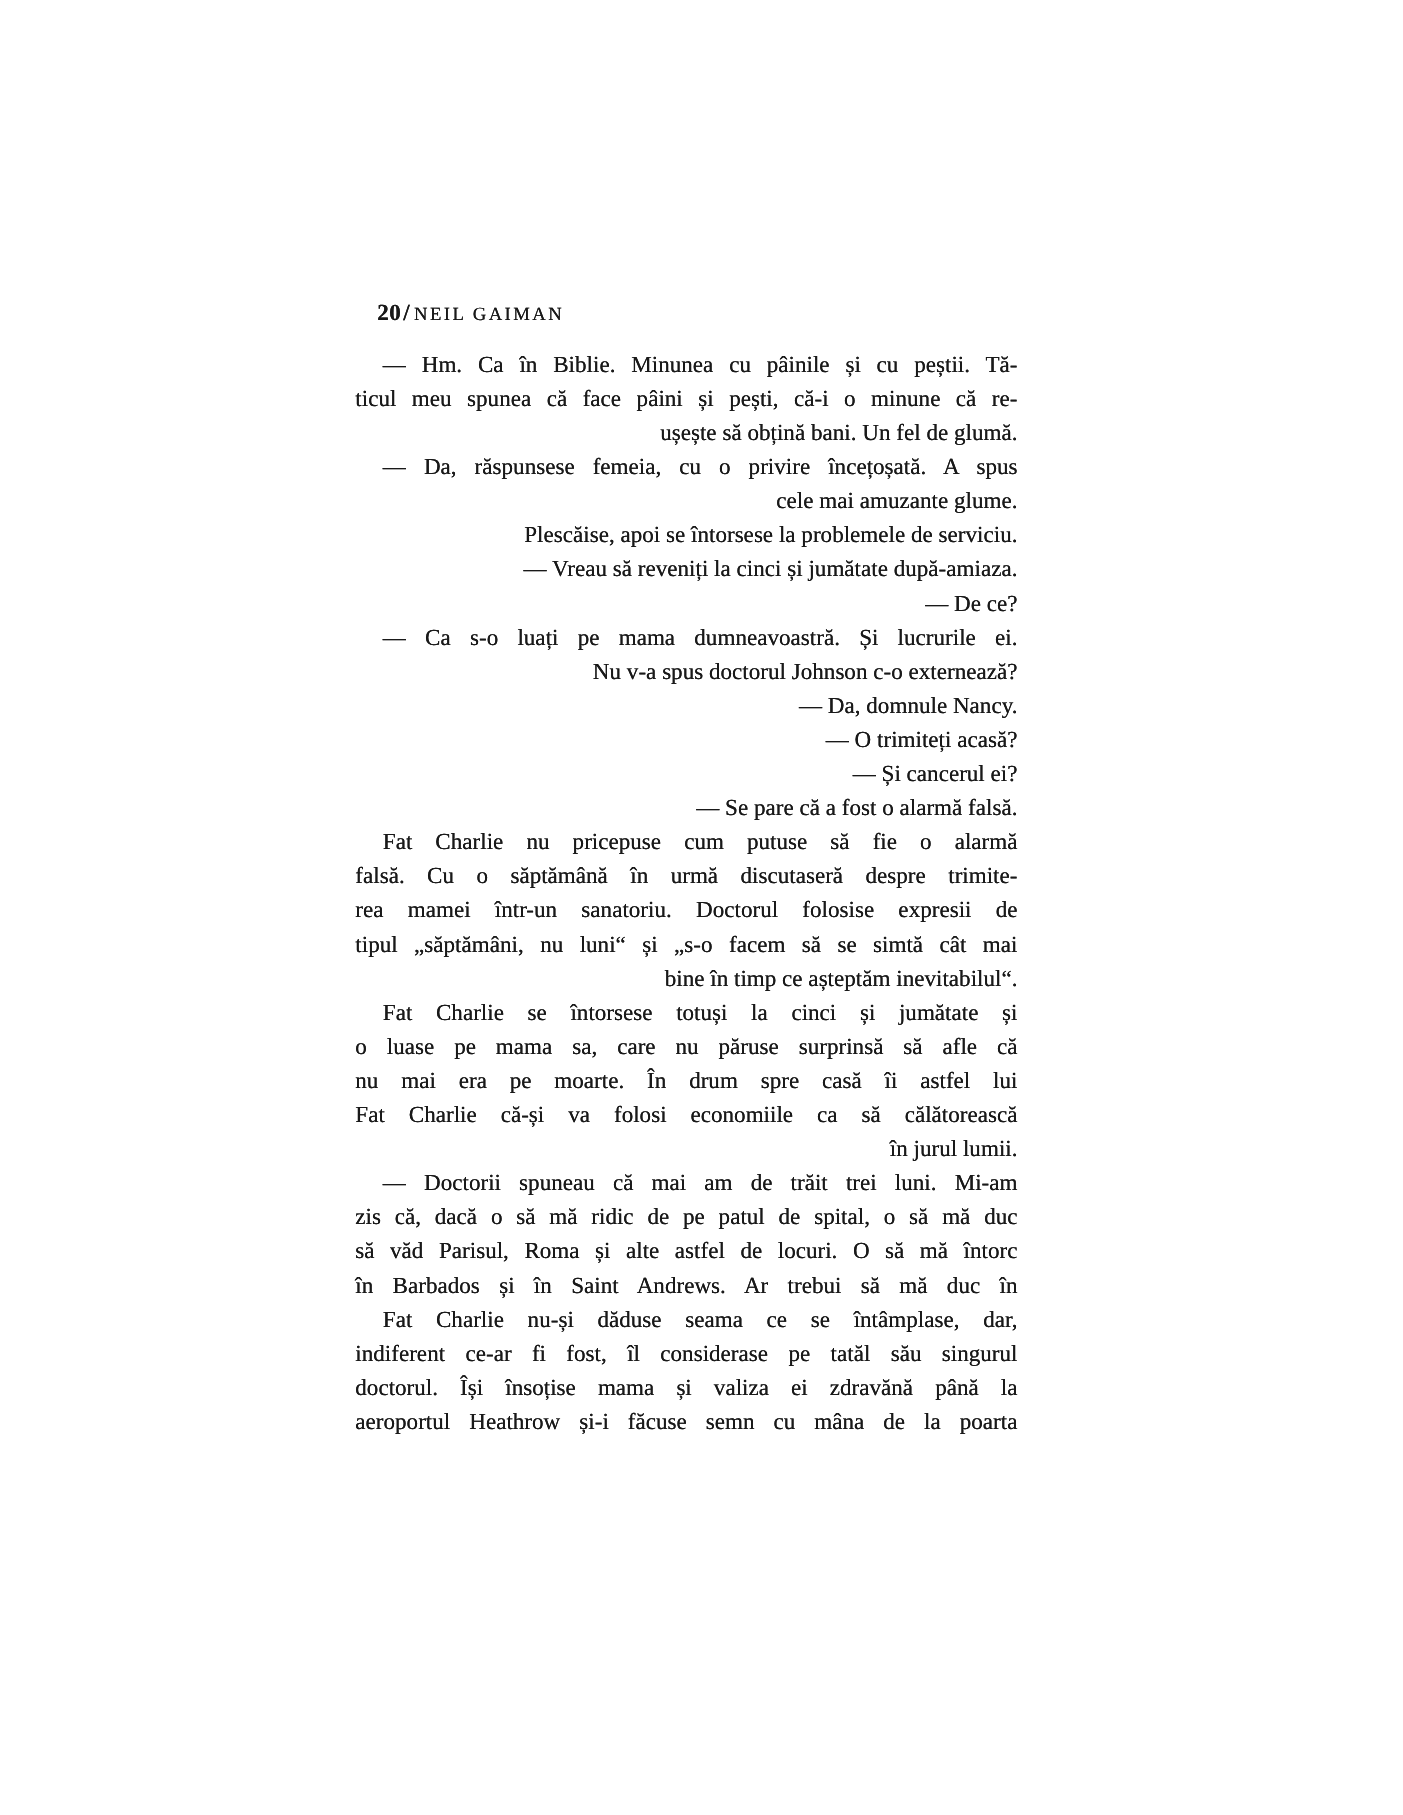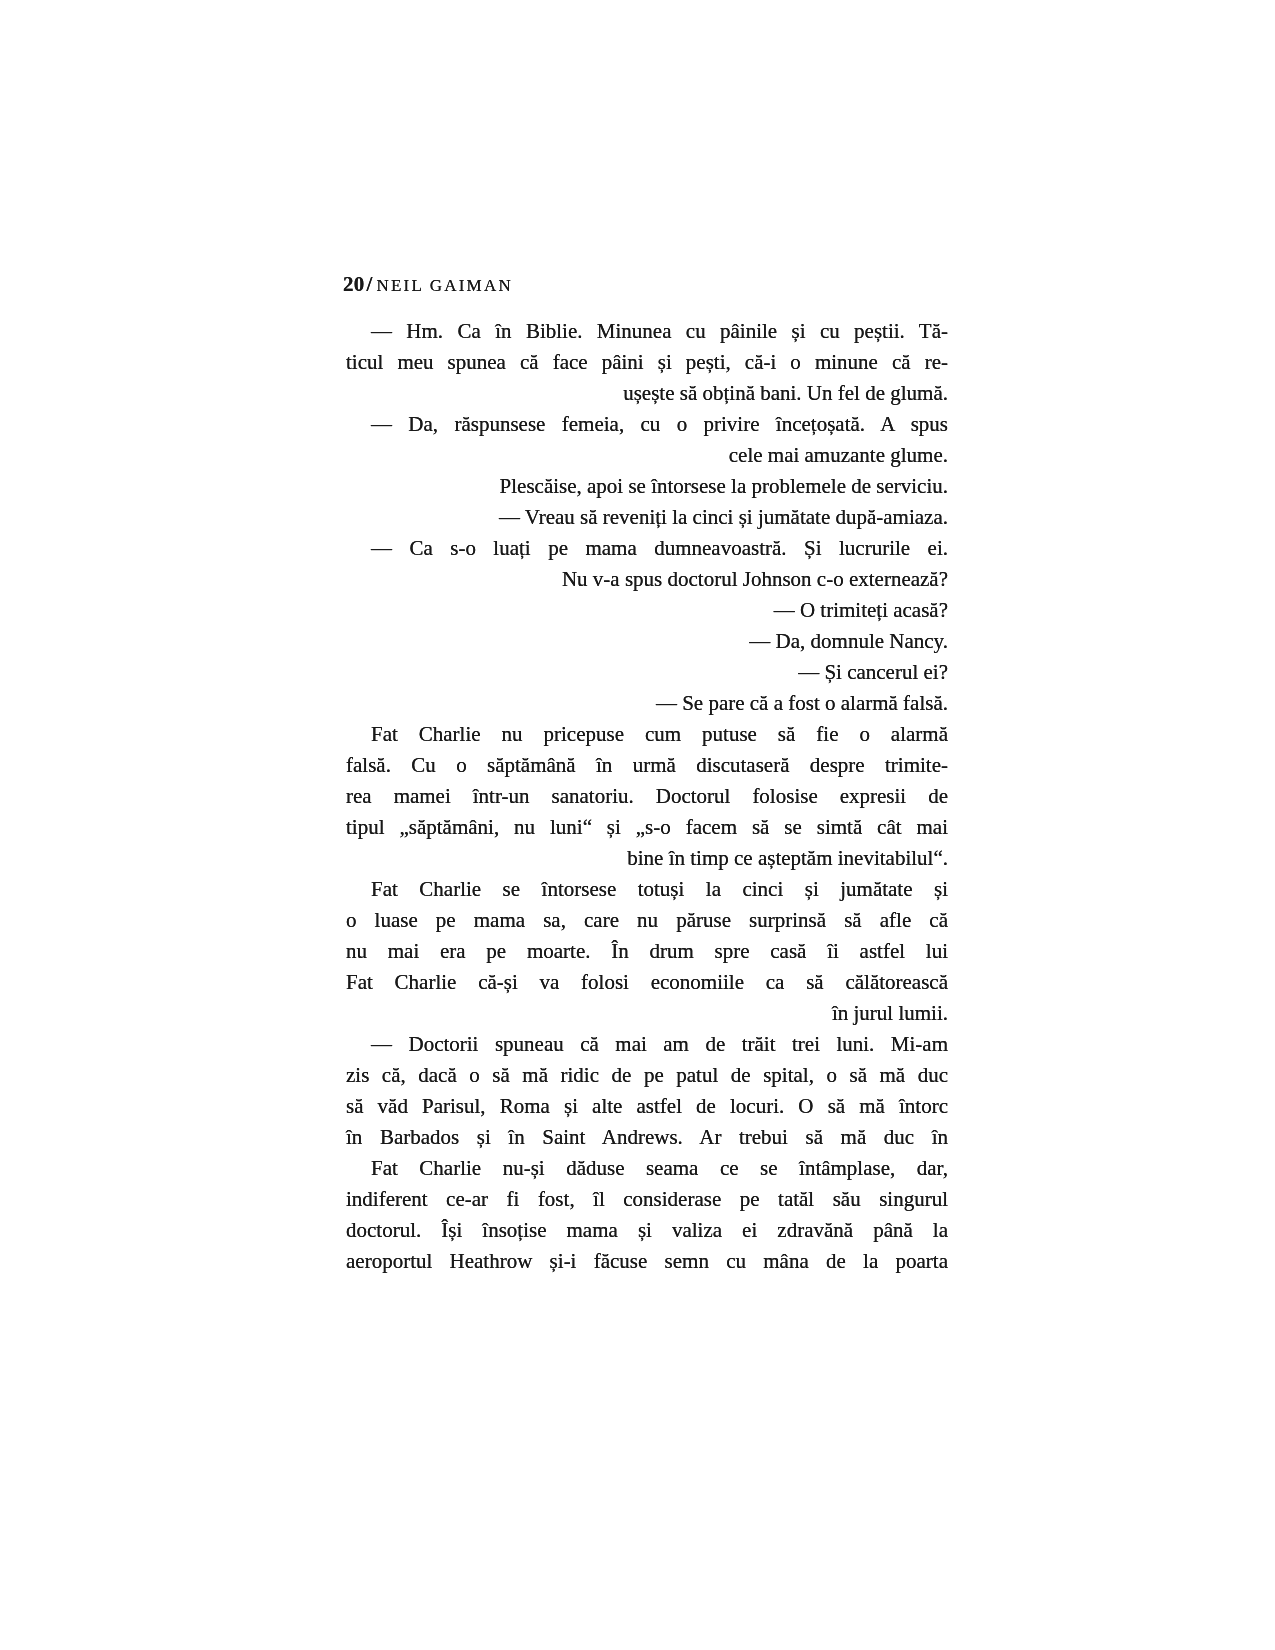"— Hm. Ca în Biblie." .text-block { left: 346px -> 323px }
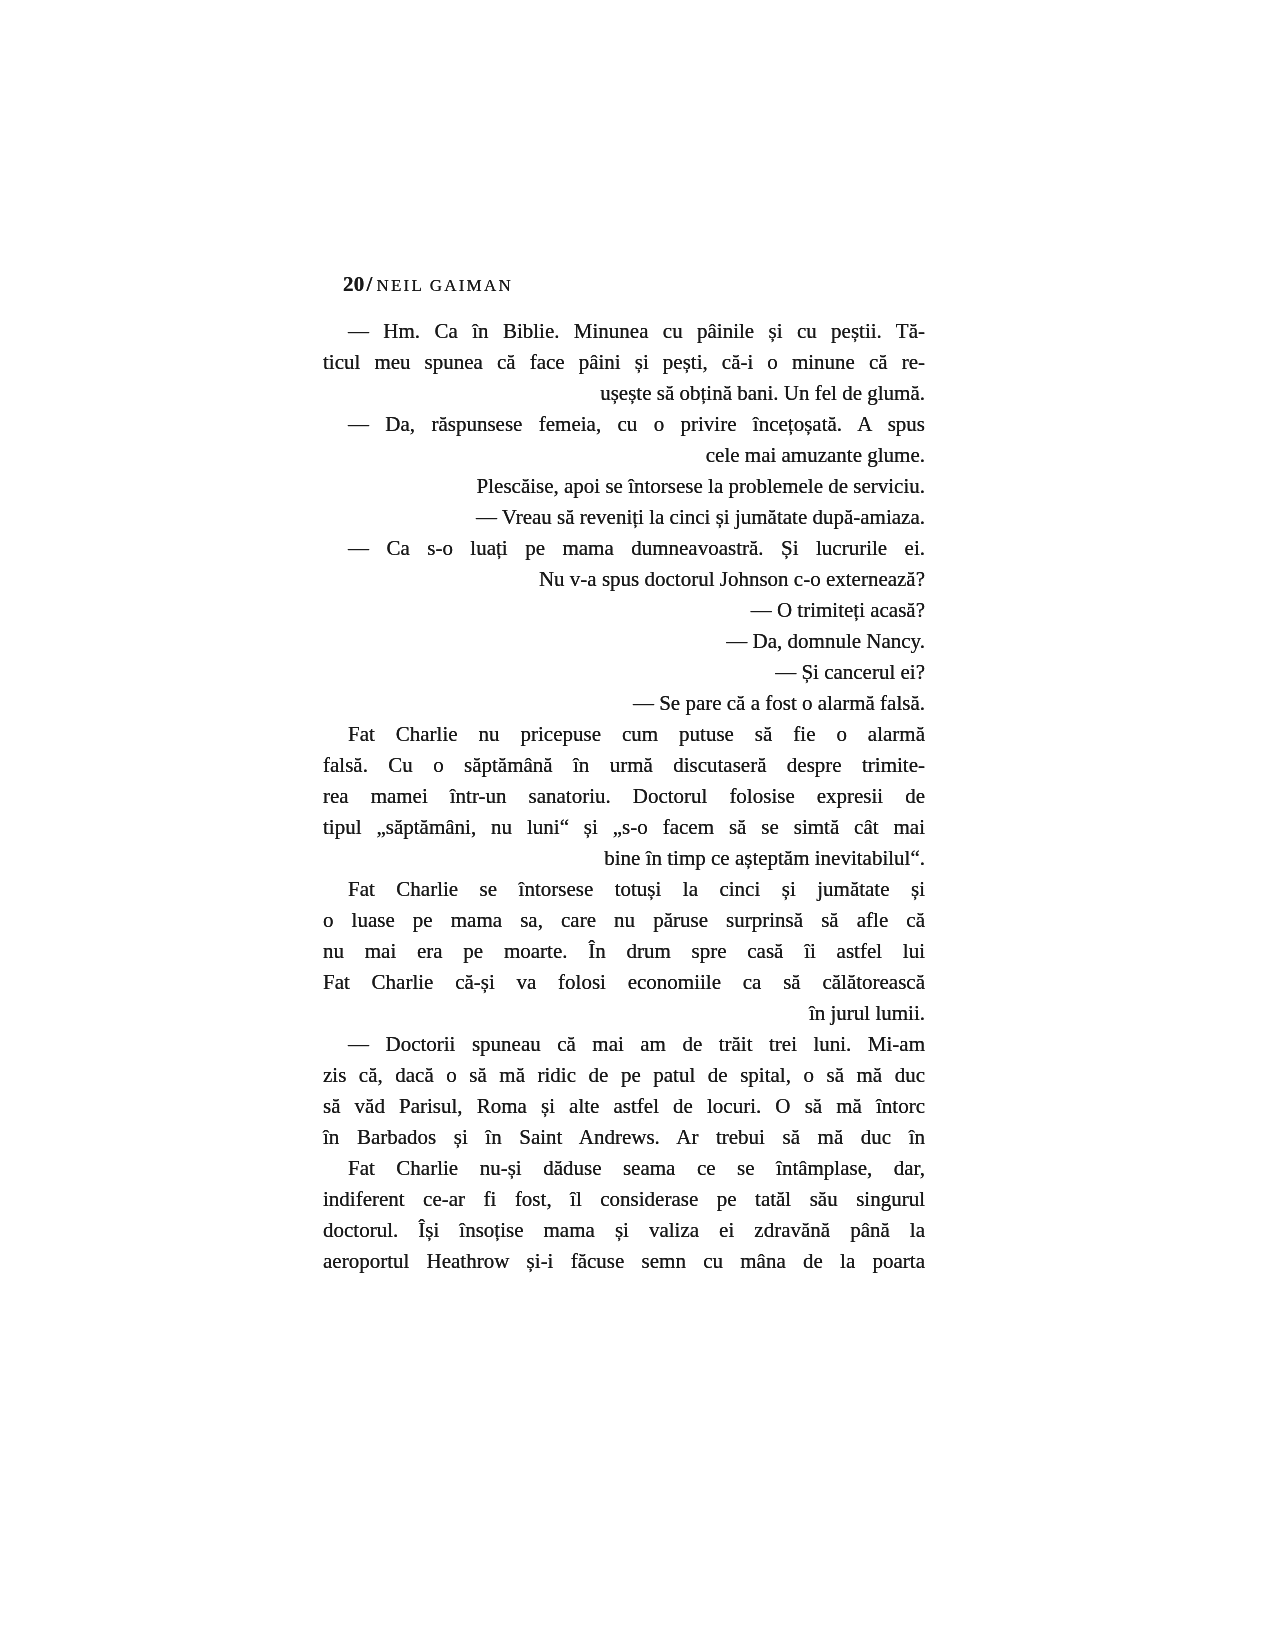"— De ce?" div.line { html: none -> <div>— De ce?</div> }
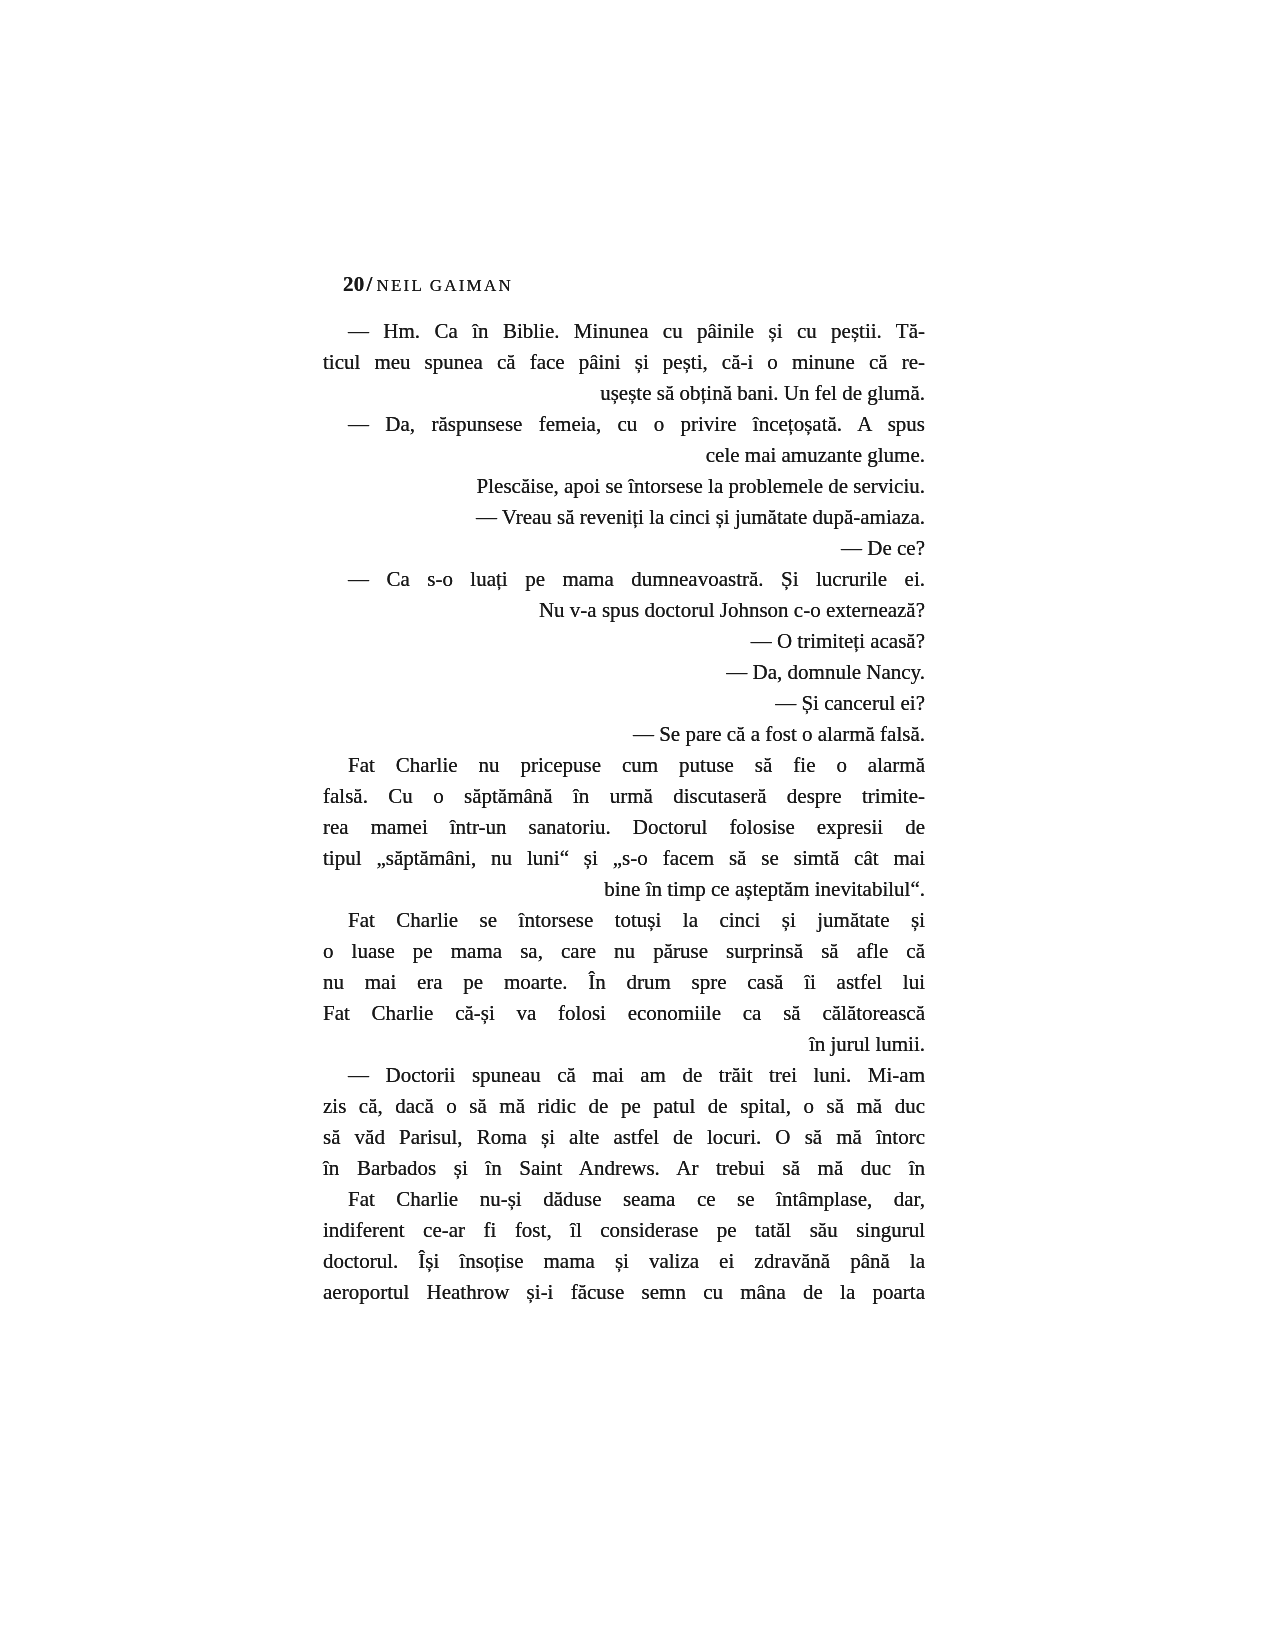"— O trimiteți acasă?" div.line { order: before "— Da, domnule Nancy." -> after "— Da, domnule Nancy." }
